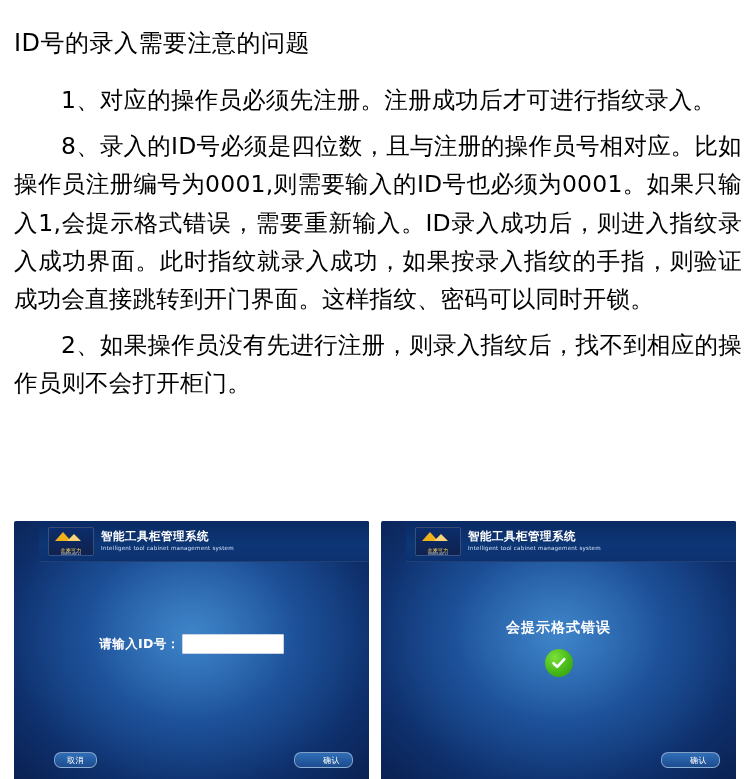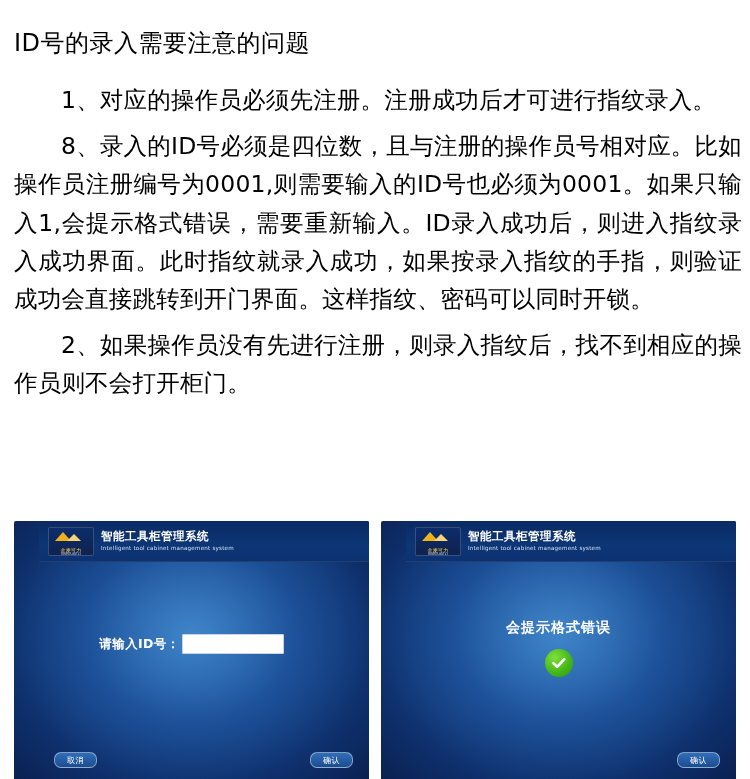"确认" .btn.confirm { padding-left: none -> 16px }
